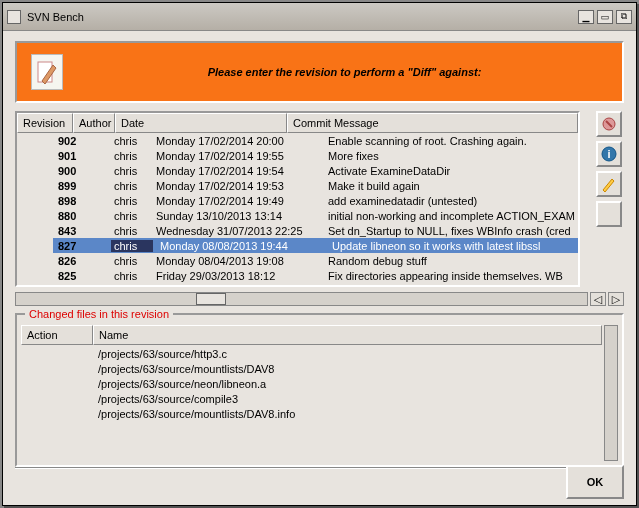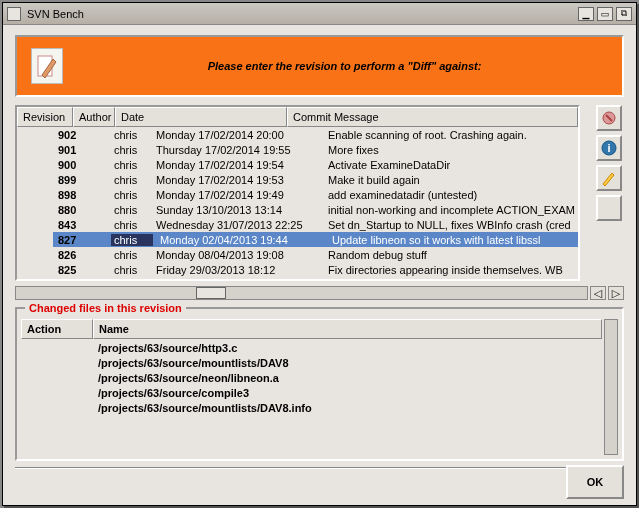"SVN Bench" .tb { height: 22px -> 28px }
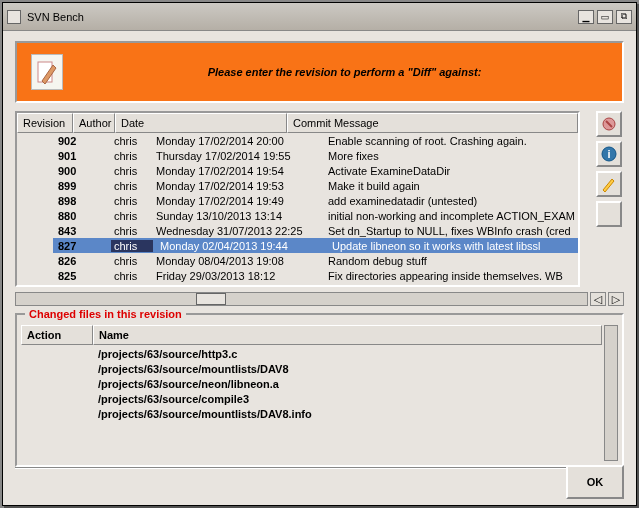"Thursday 17/02/2014 19:55" div.td { text: Thursday -> Monday }
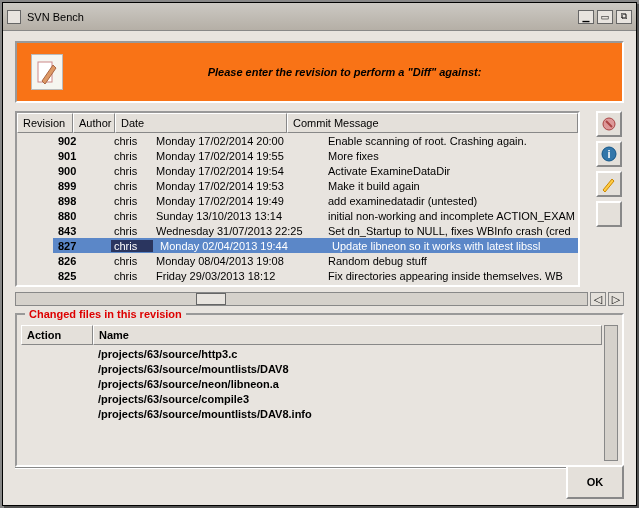"Monday 02/04/2013 19:44" div.td { text: 02/04/2013 -> 08/08/2013 }
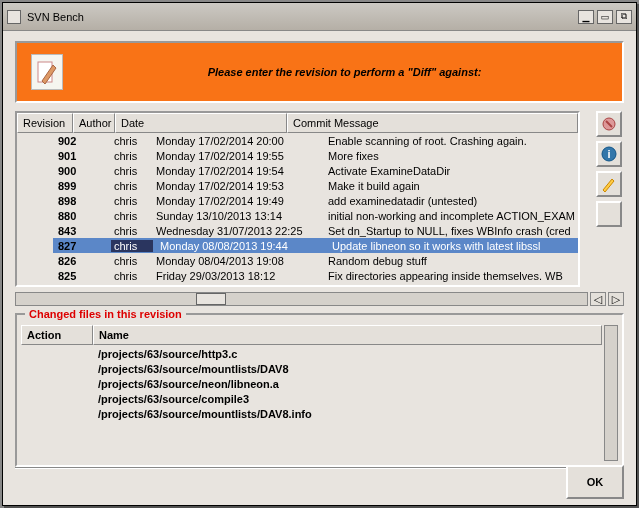"Changed files in this revision" .cf { font-weight: bold -> none }
